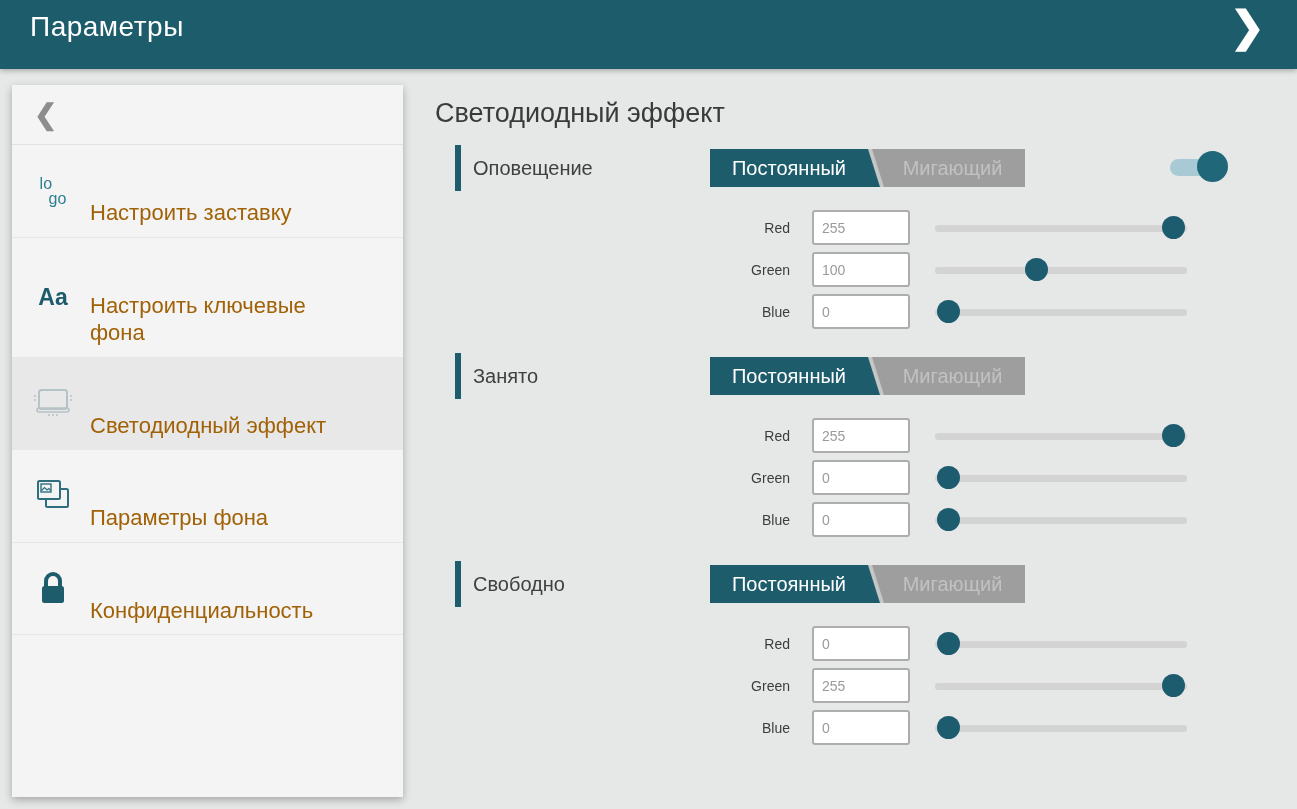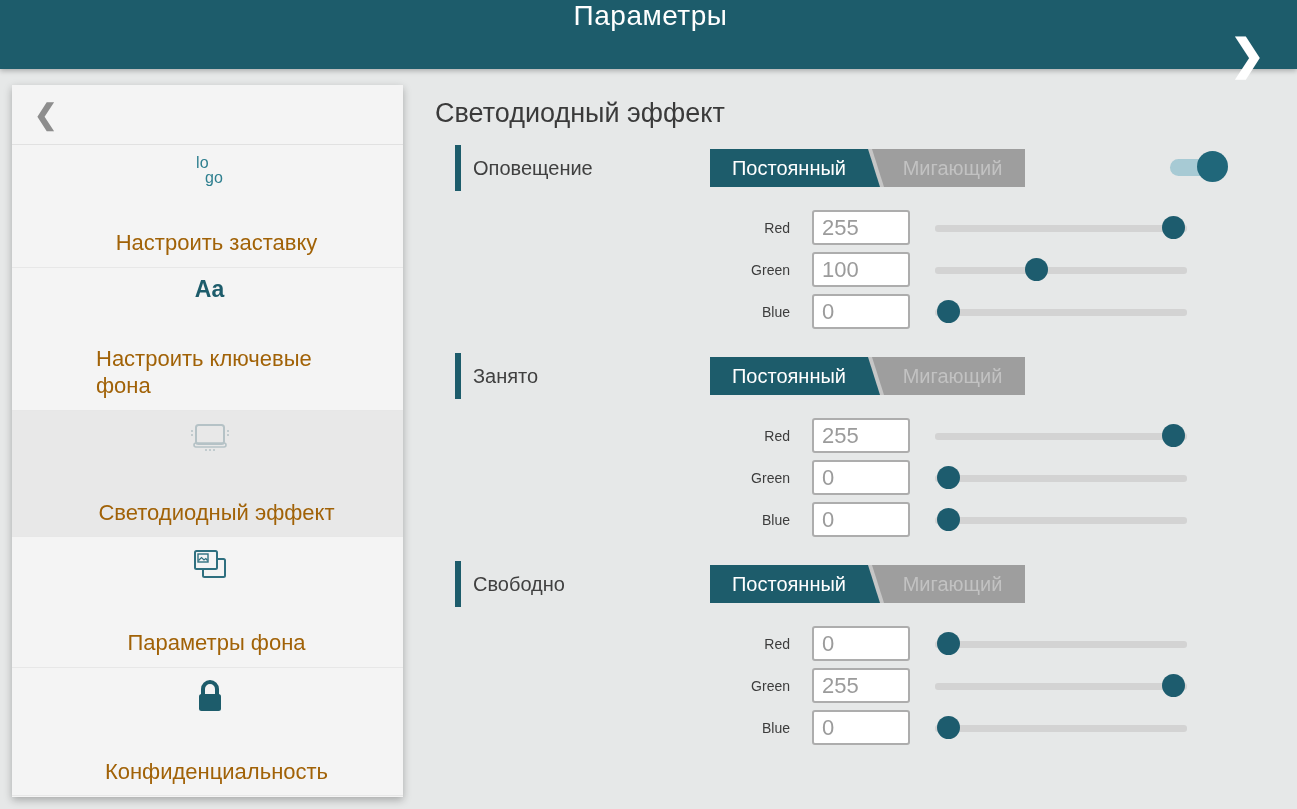"Параметры" .app-header { flex-direction: column -> none }
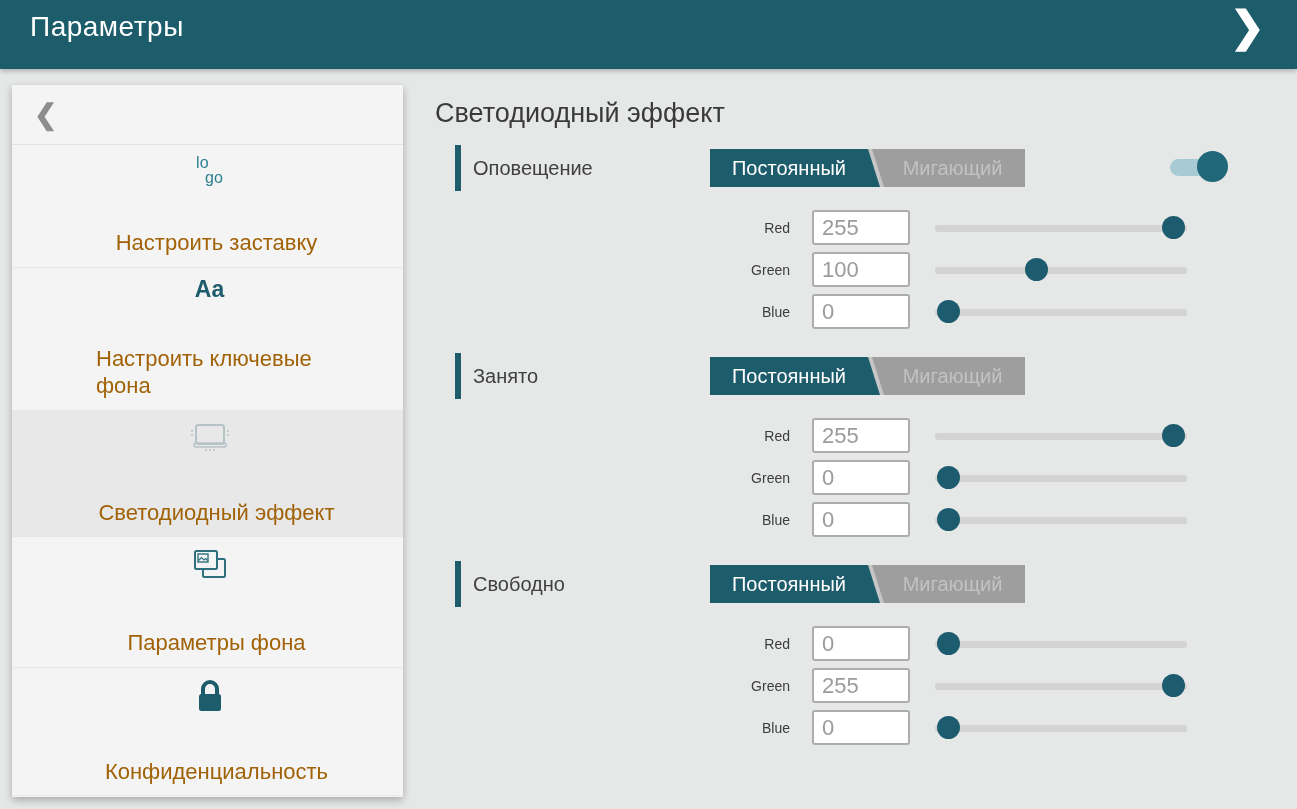"lo" .side-item { flex-direction: column -> none }
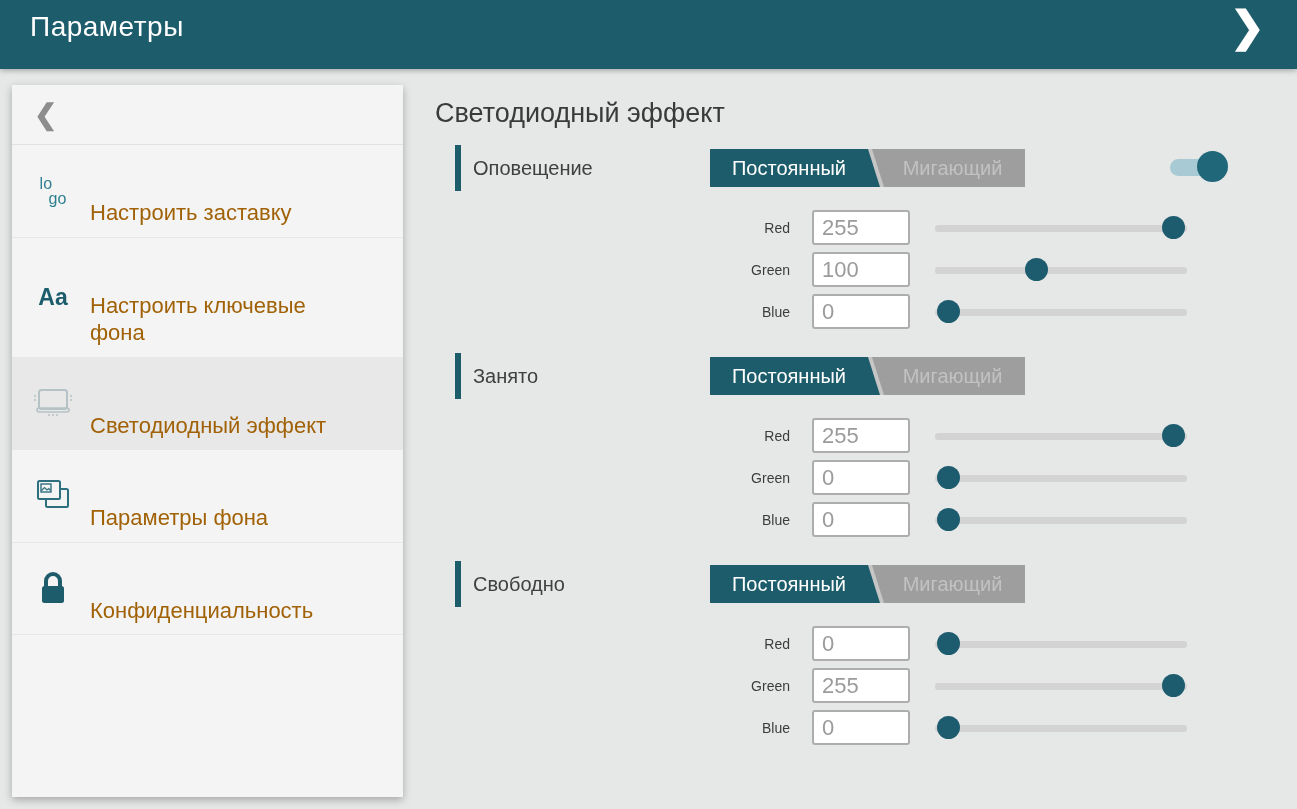"255" .ch-input { font-size: 22px -> 14px }
